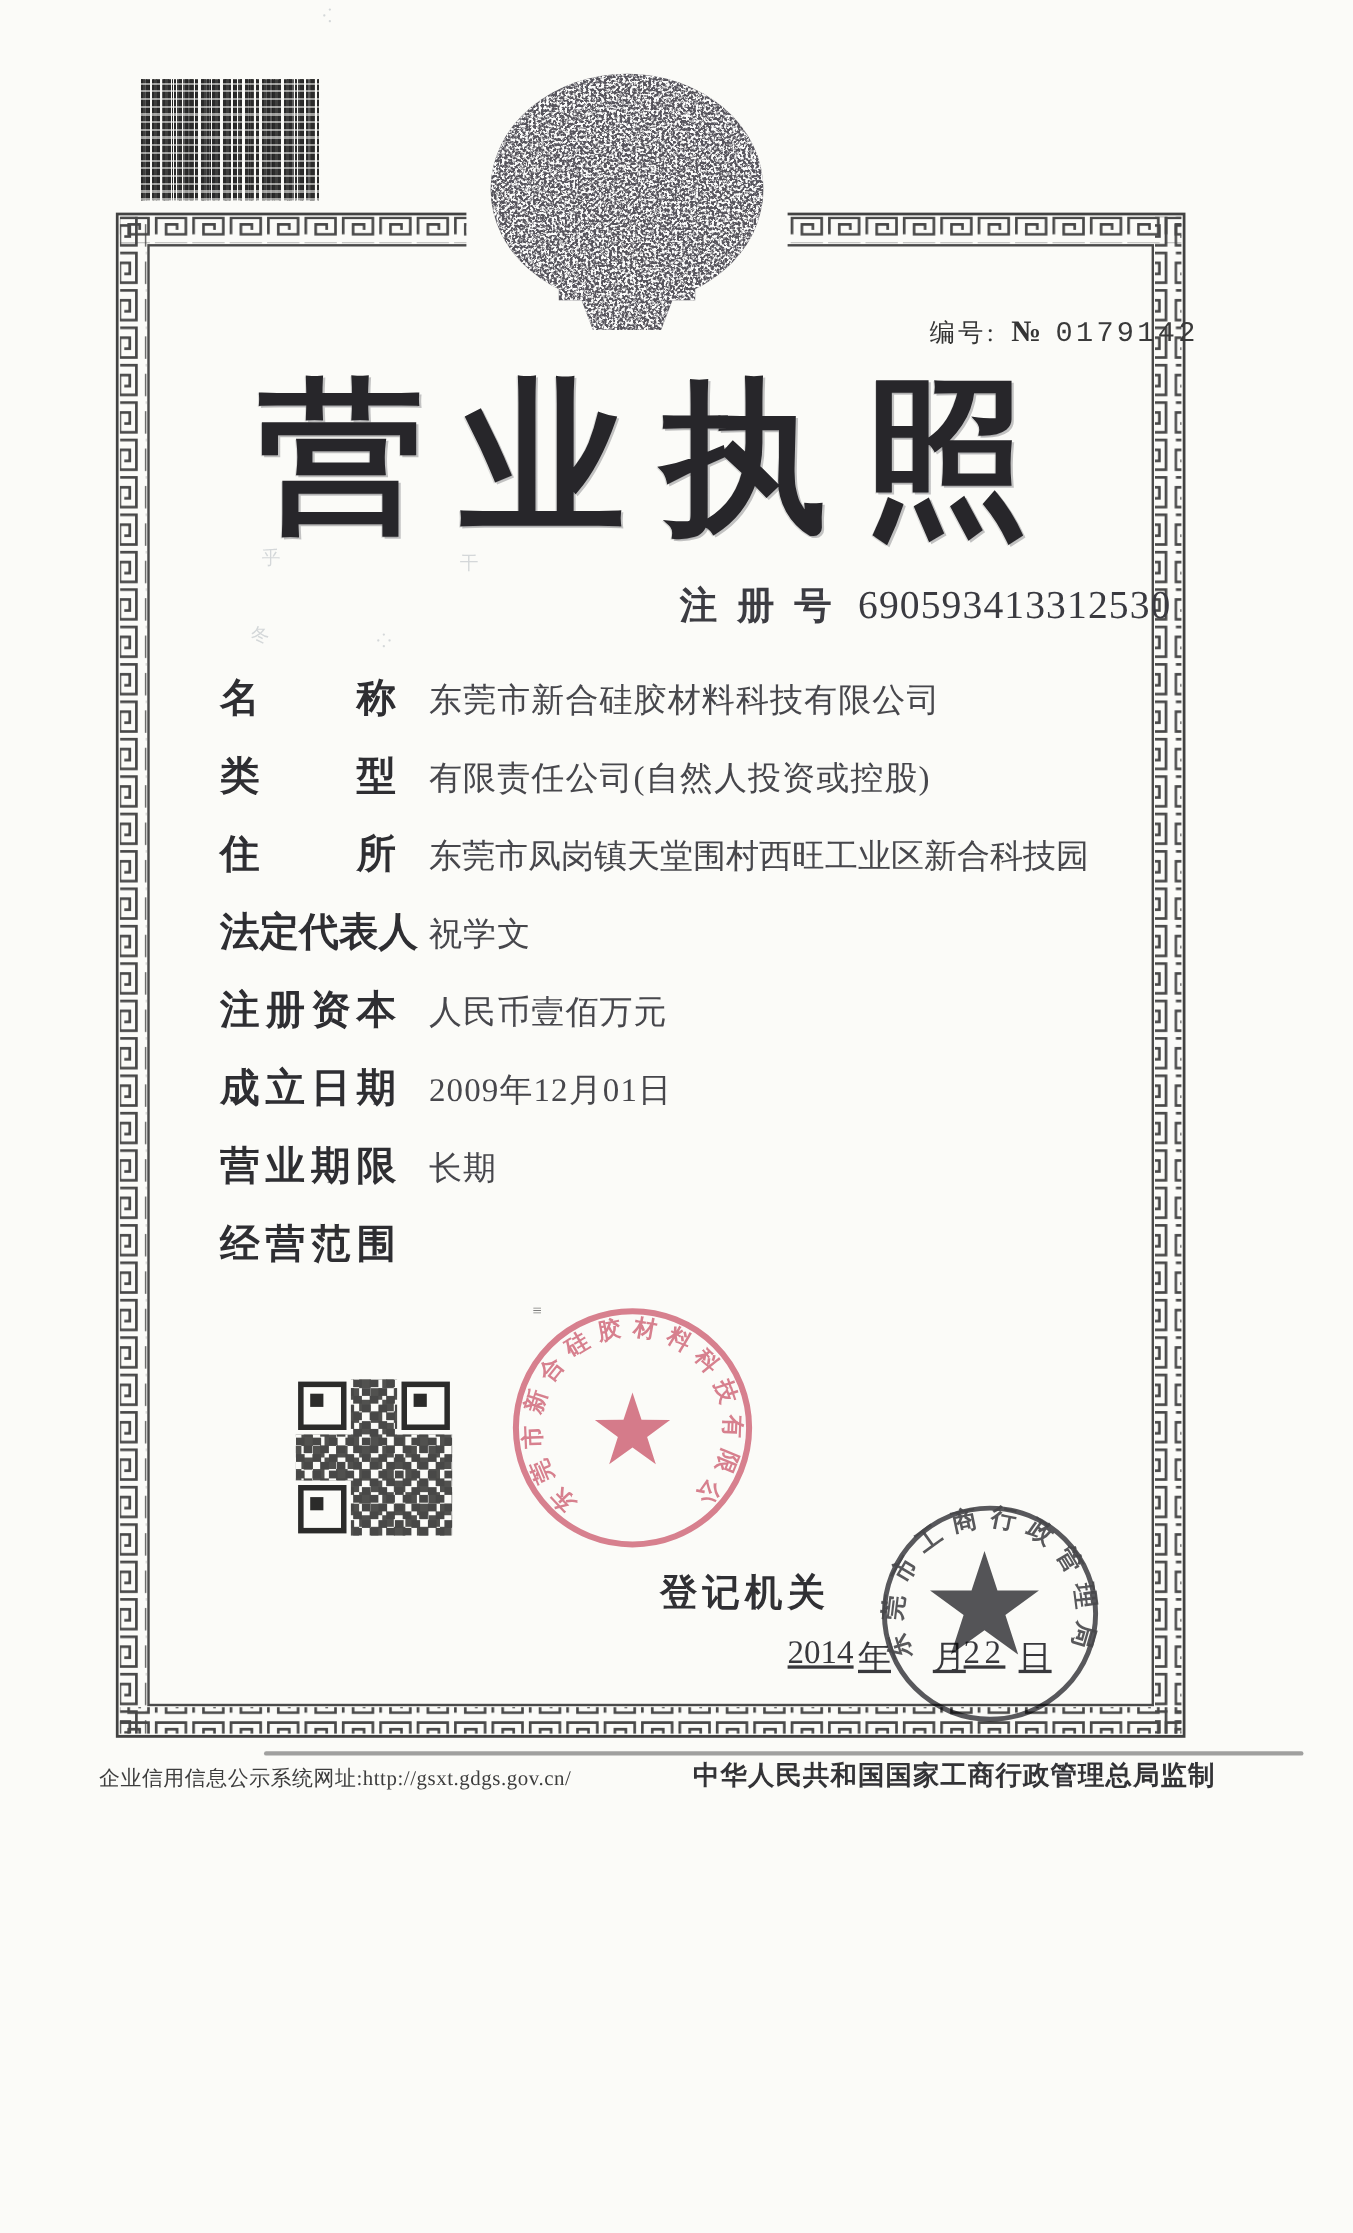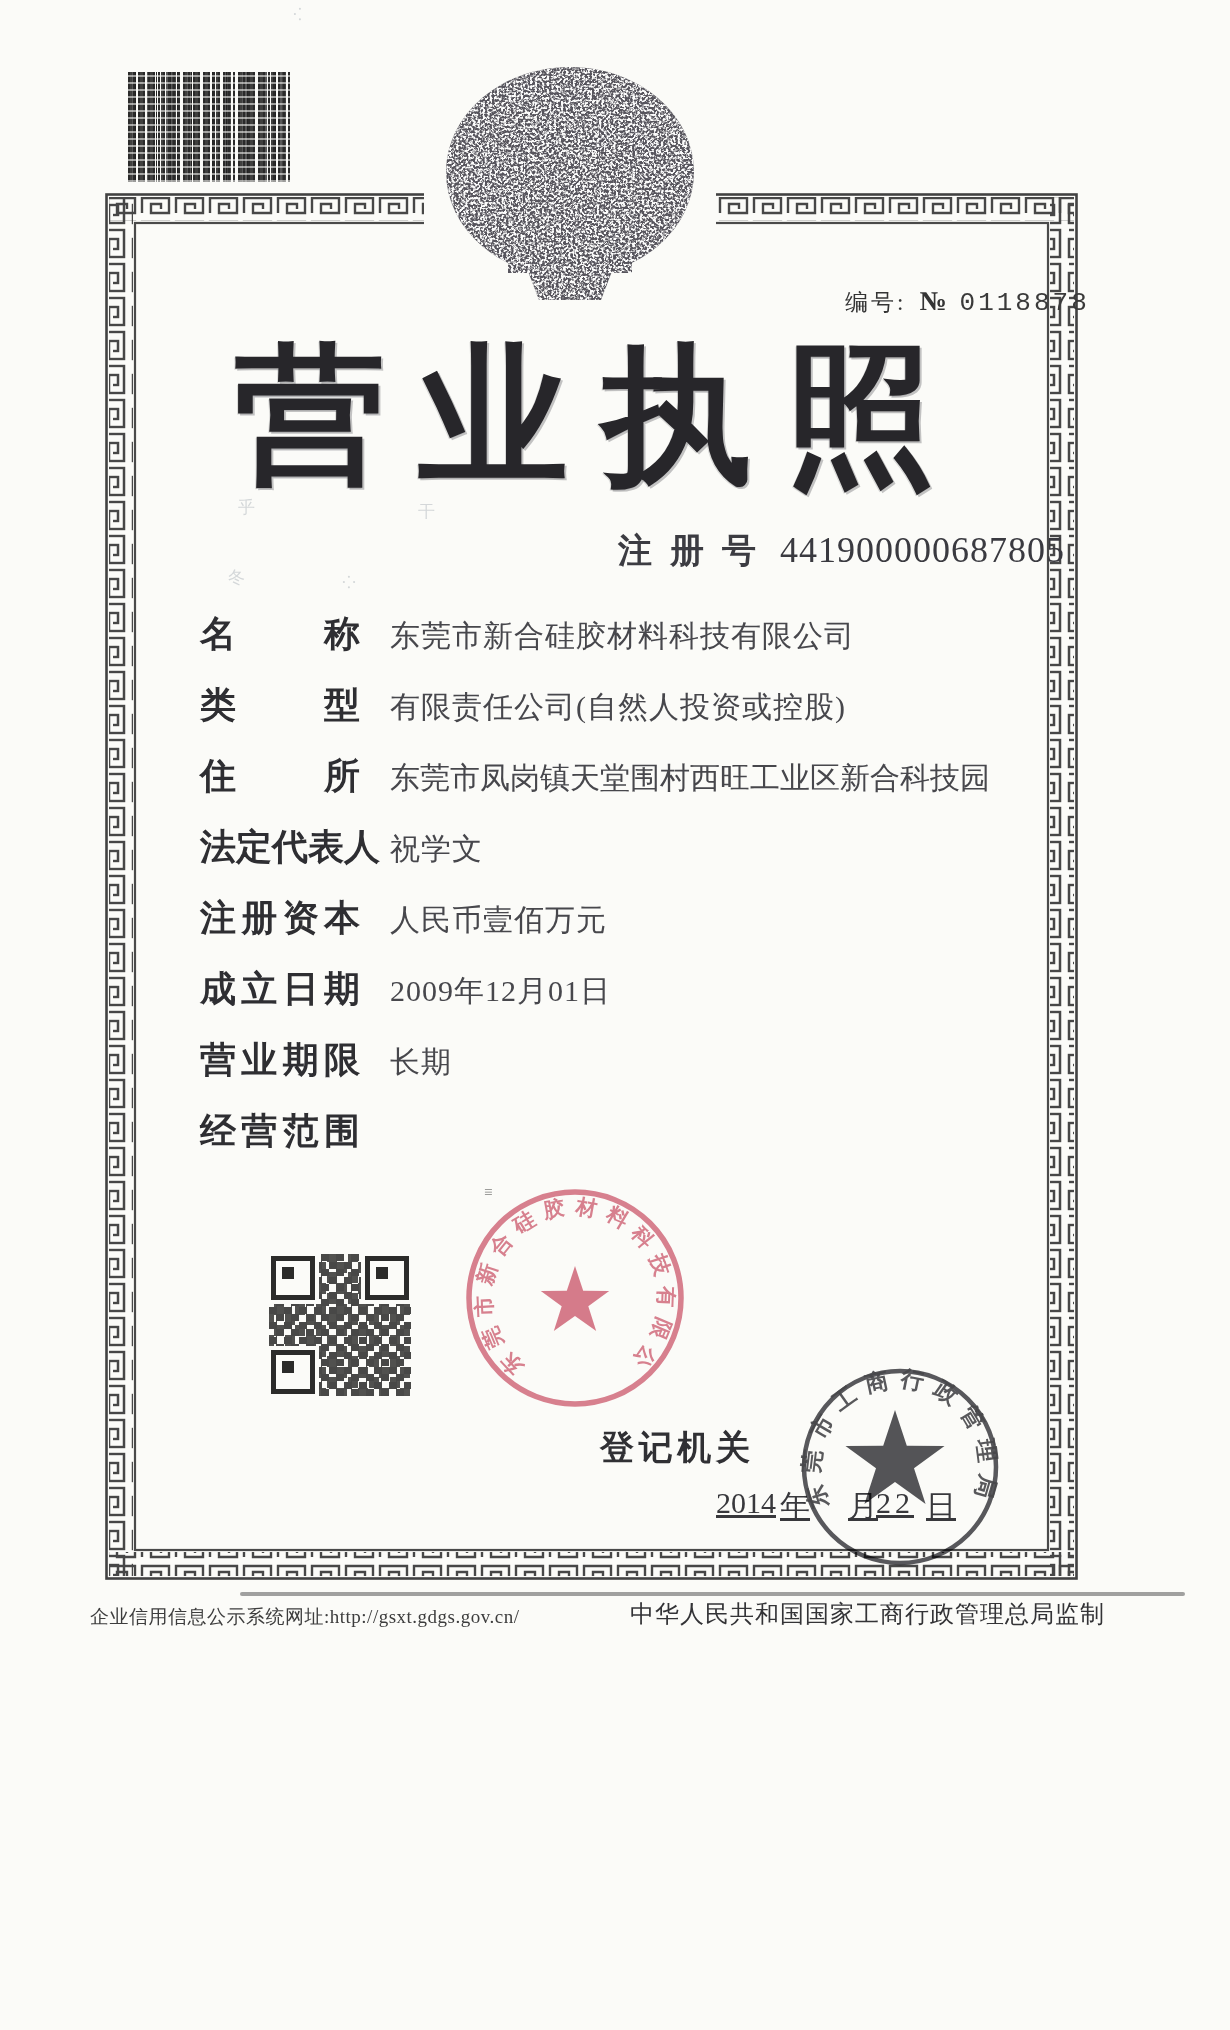"0118878" span.num { text: 0118878 -> 0179142 }
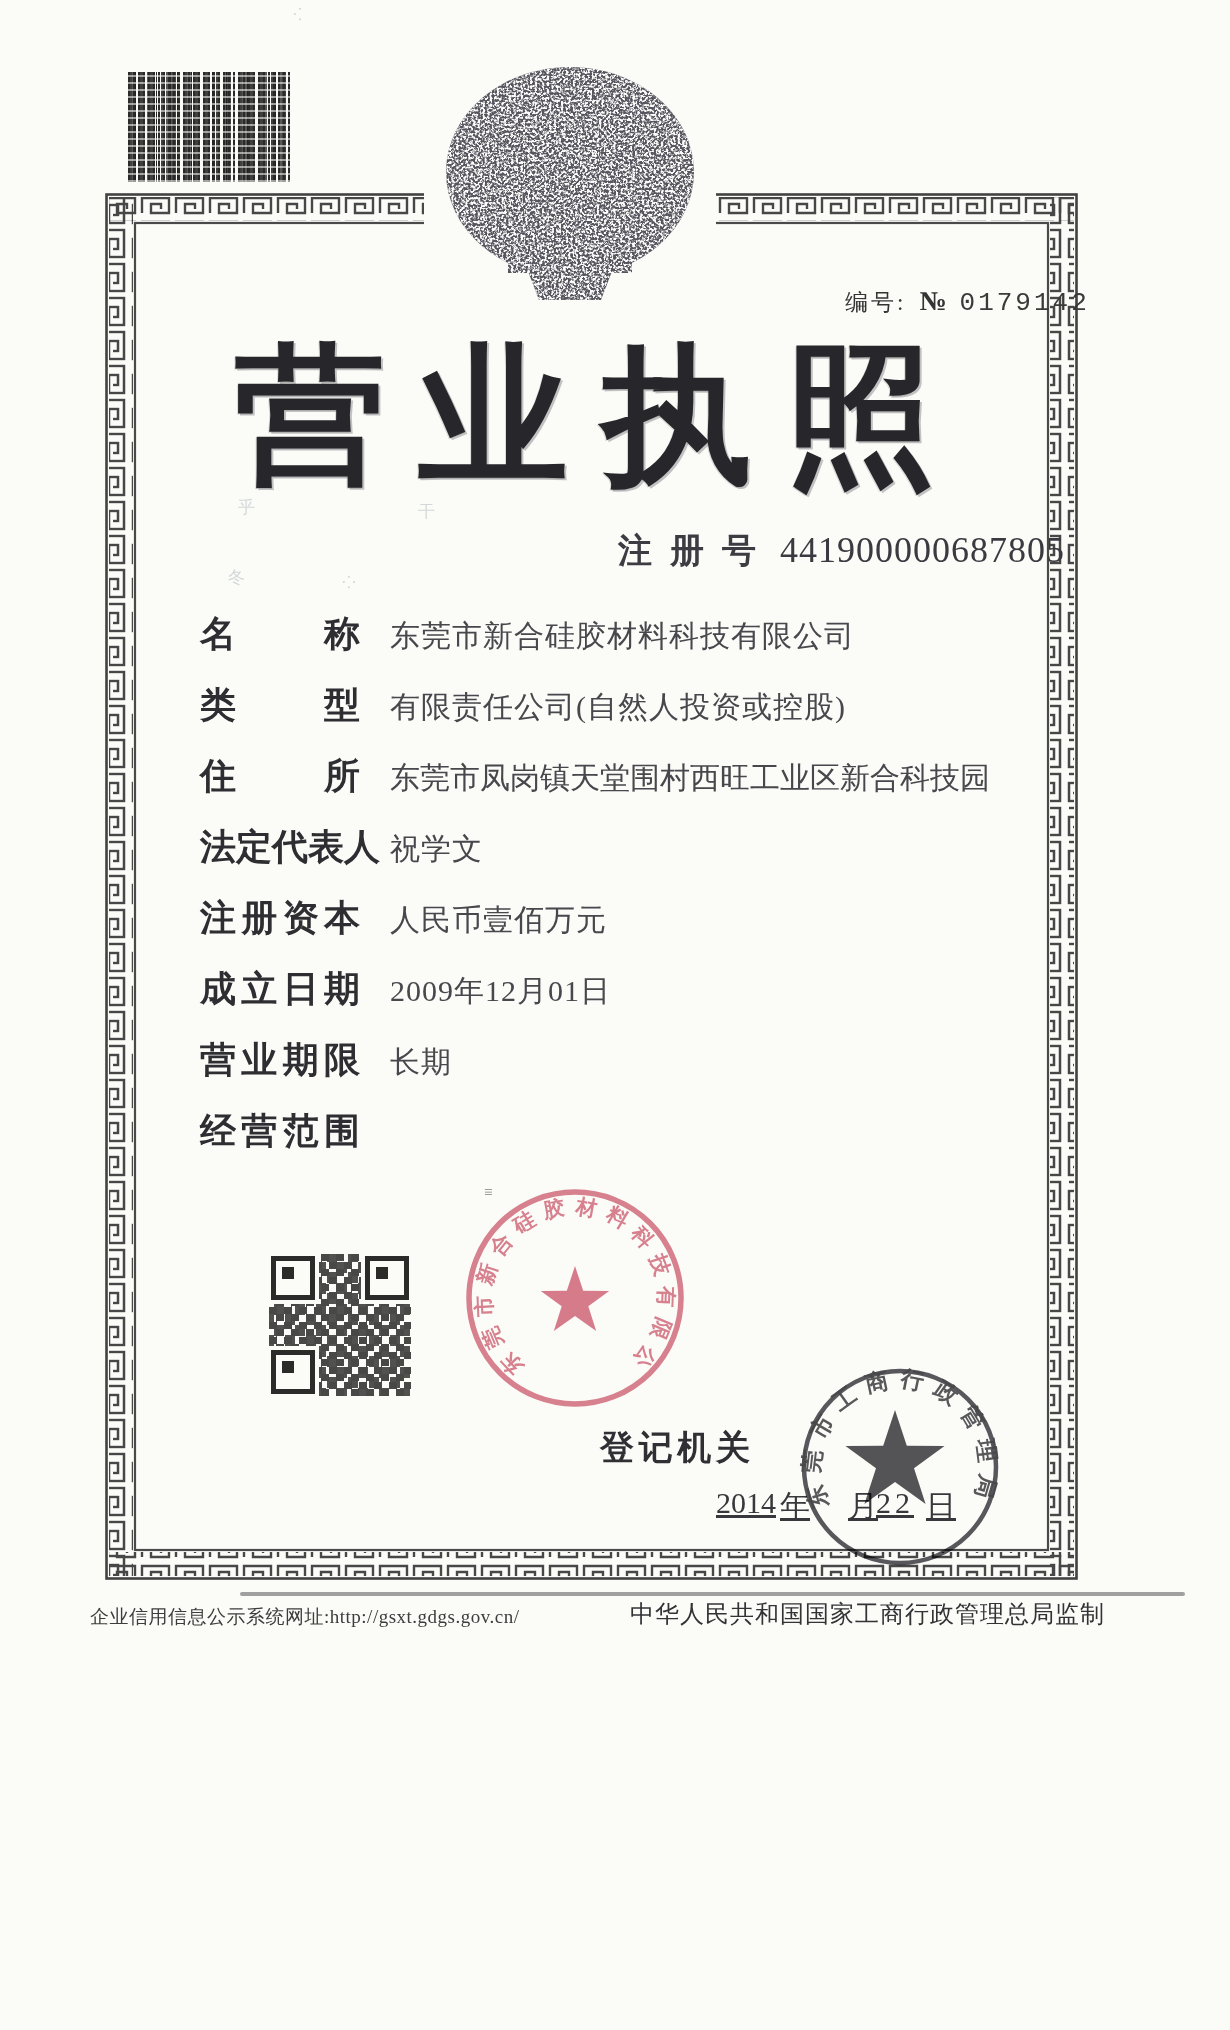"441900000687805" span.reg-num { text: 441900000687805 -> 690593413312530 }
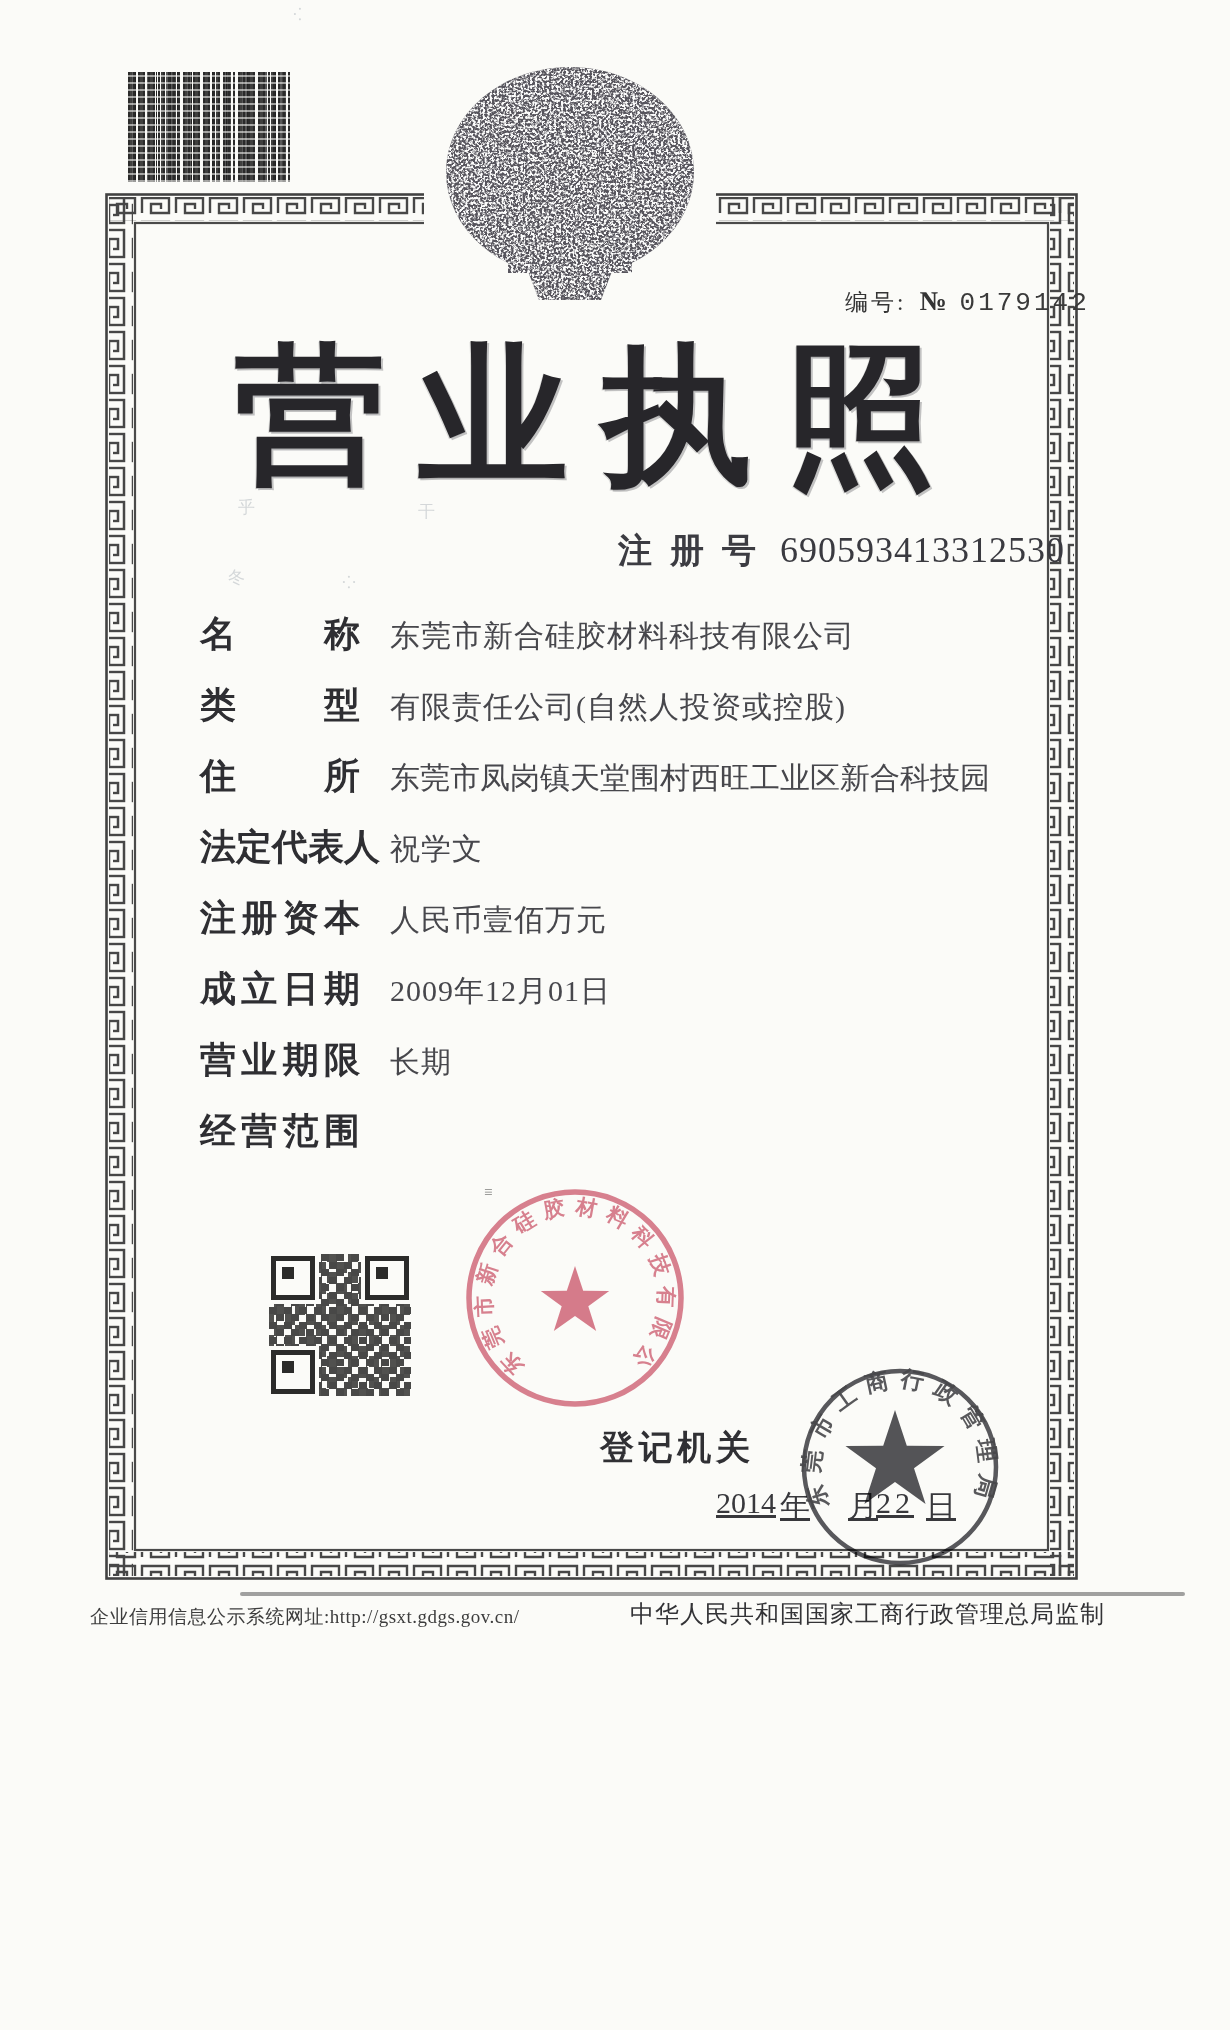"中华人民共和国国家工商行政管理总局监制" .footer-right { font-weight: 400 -> 700 }
